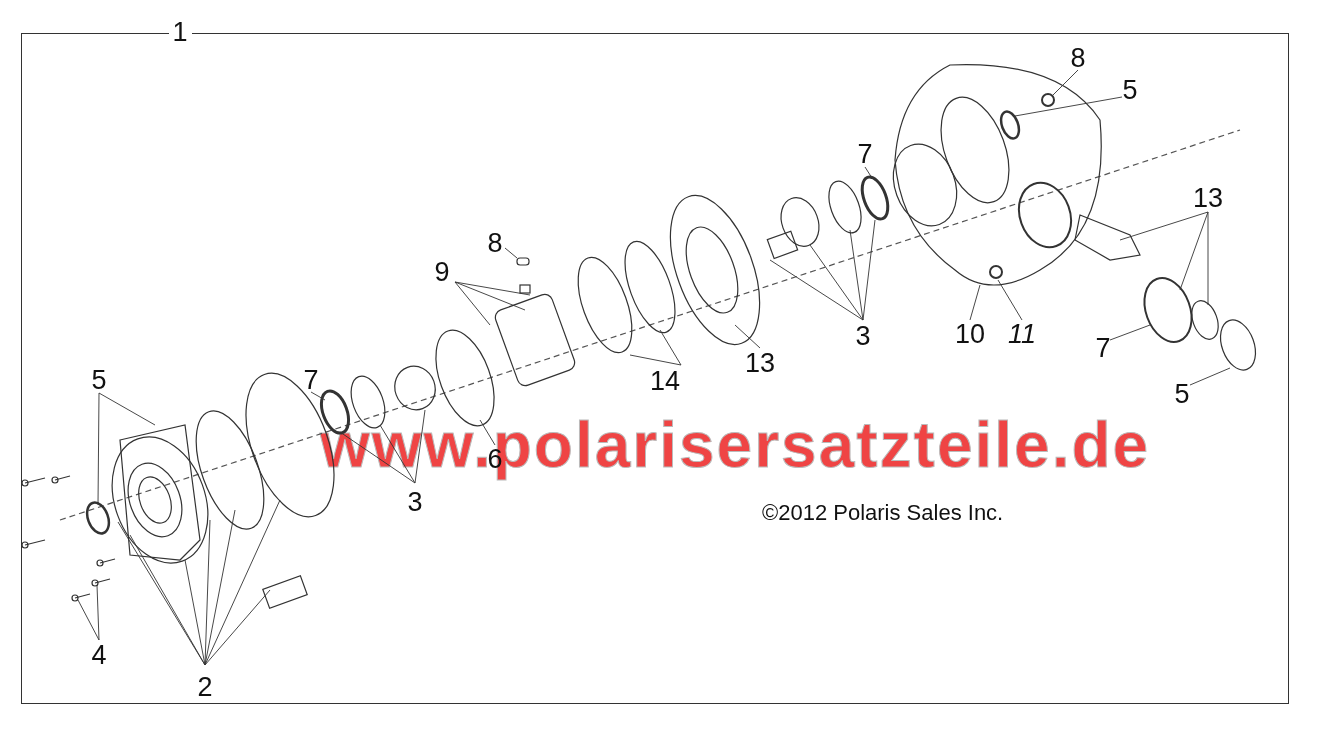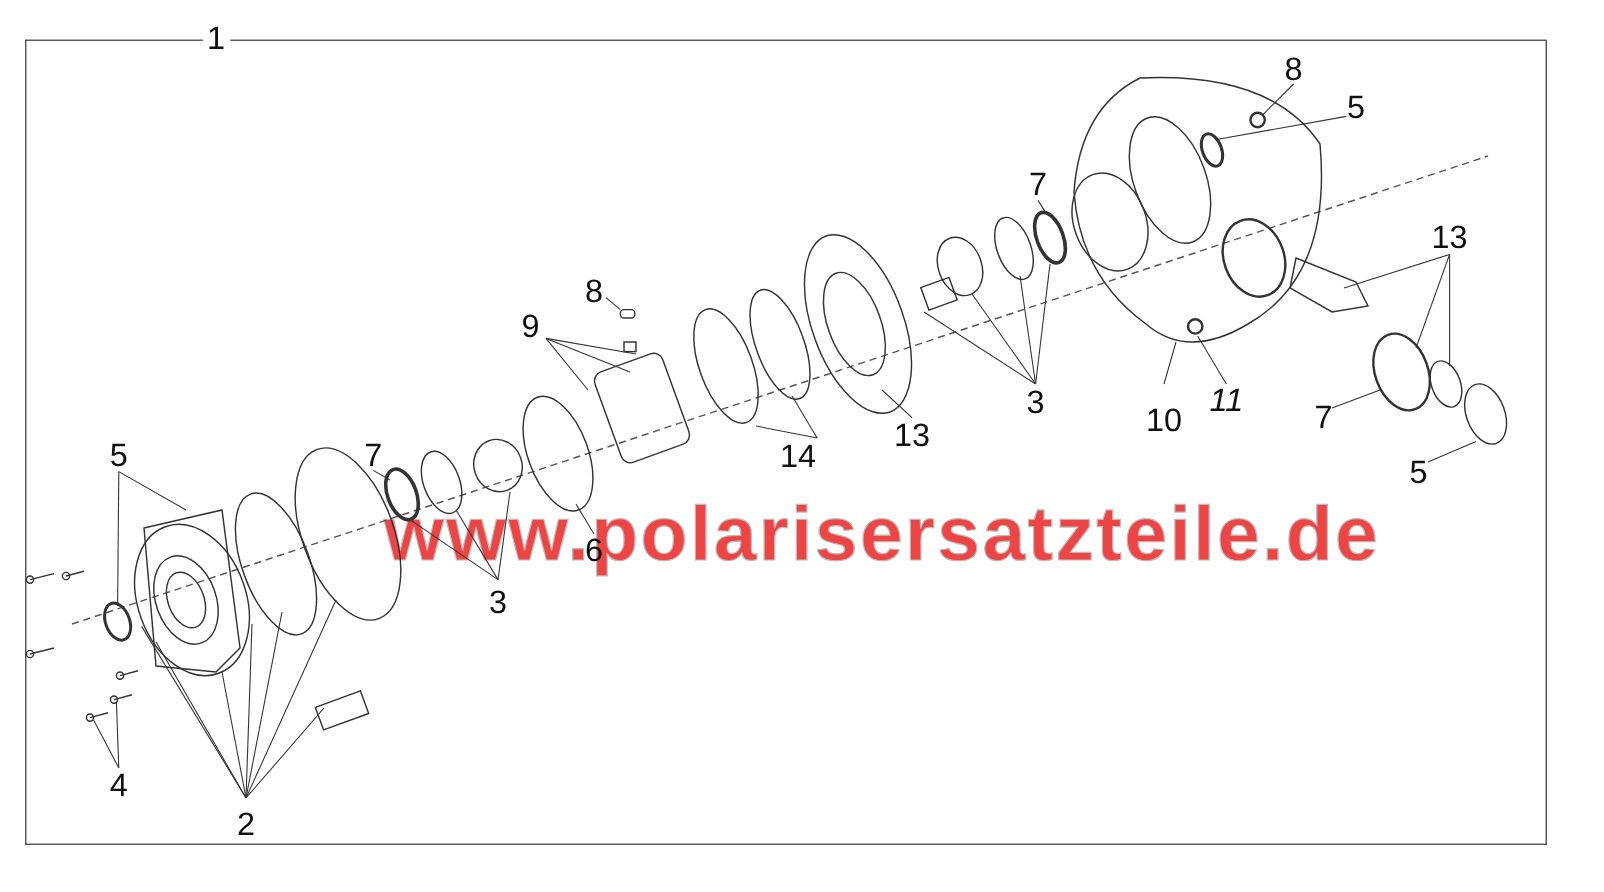"10" div.callout { margin-top: 17px -> none }
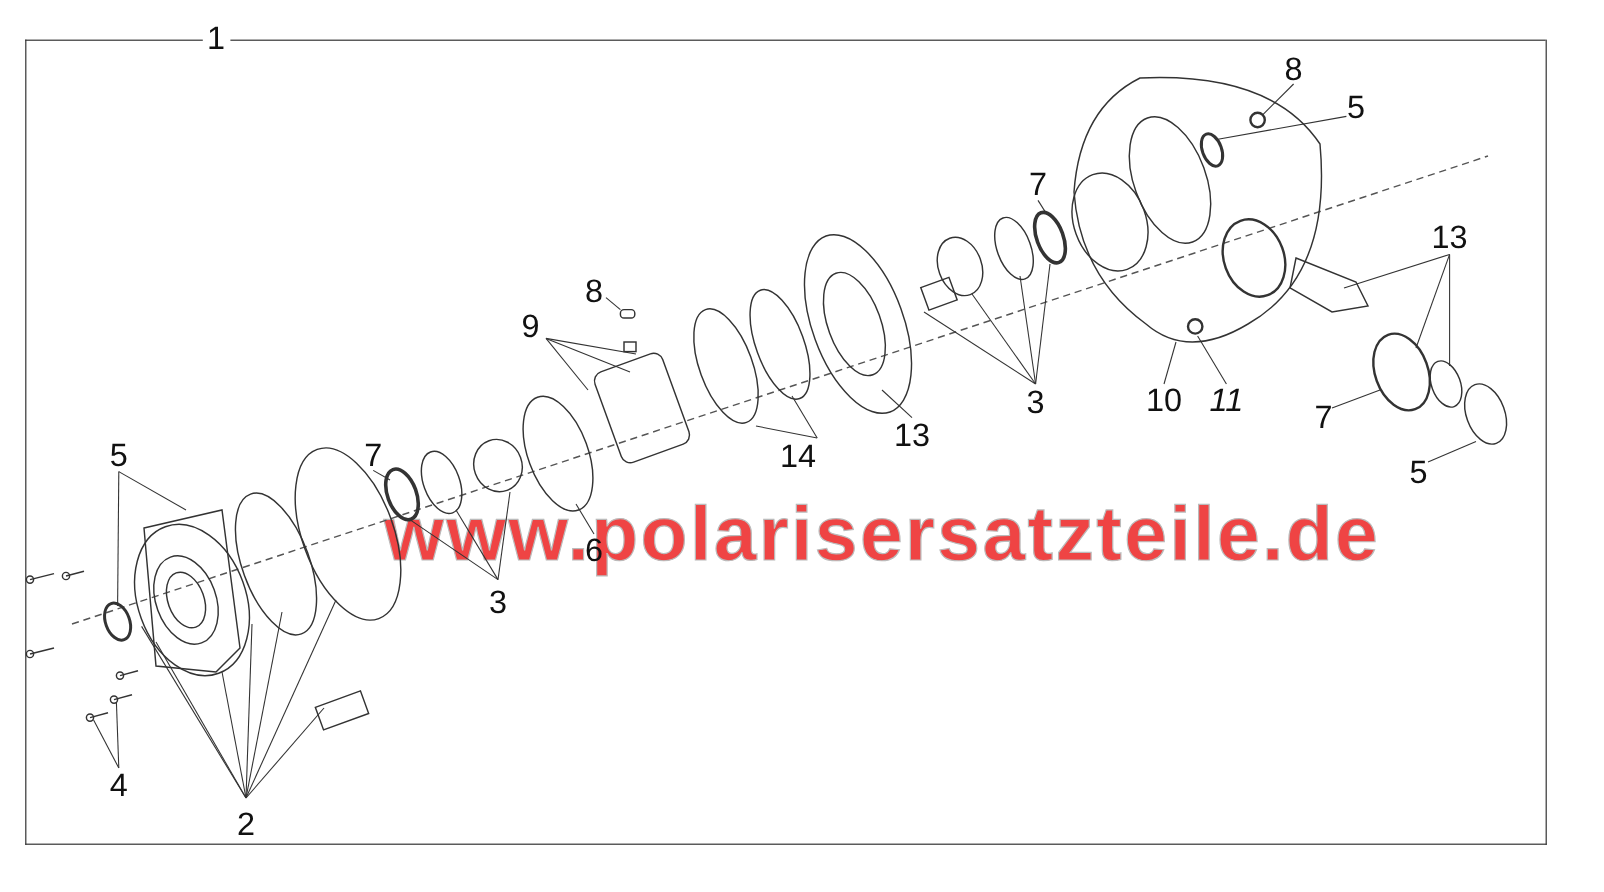"©2012 Polaris Sales Inc." div.copyright { html: none -> <div>©2012 Polaris Sales Inc.</div> }
